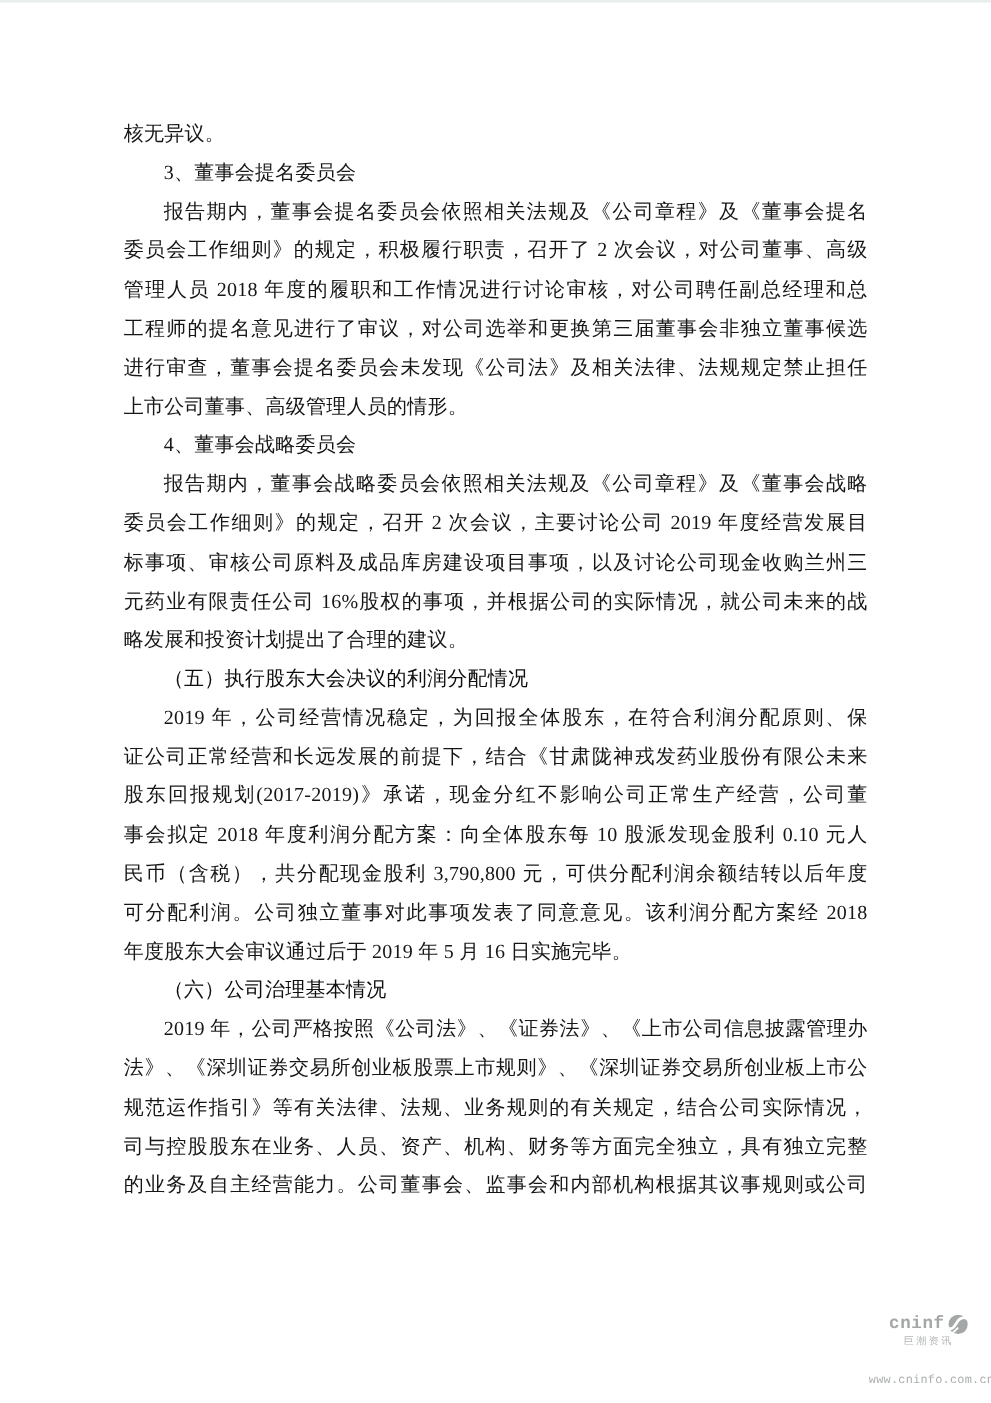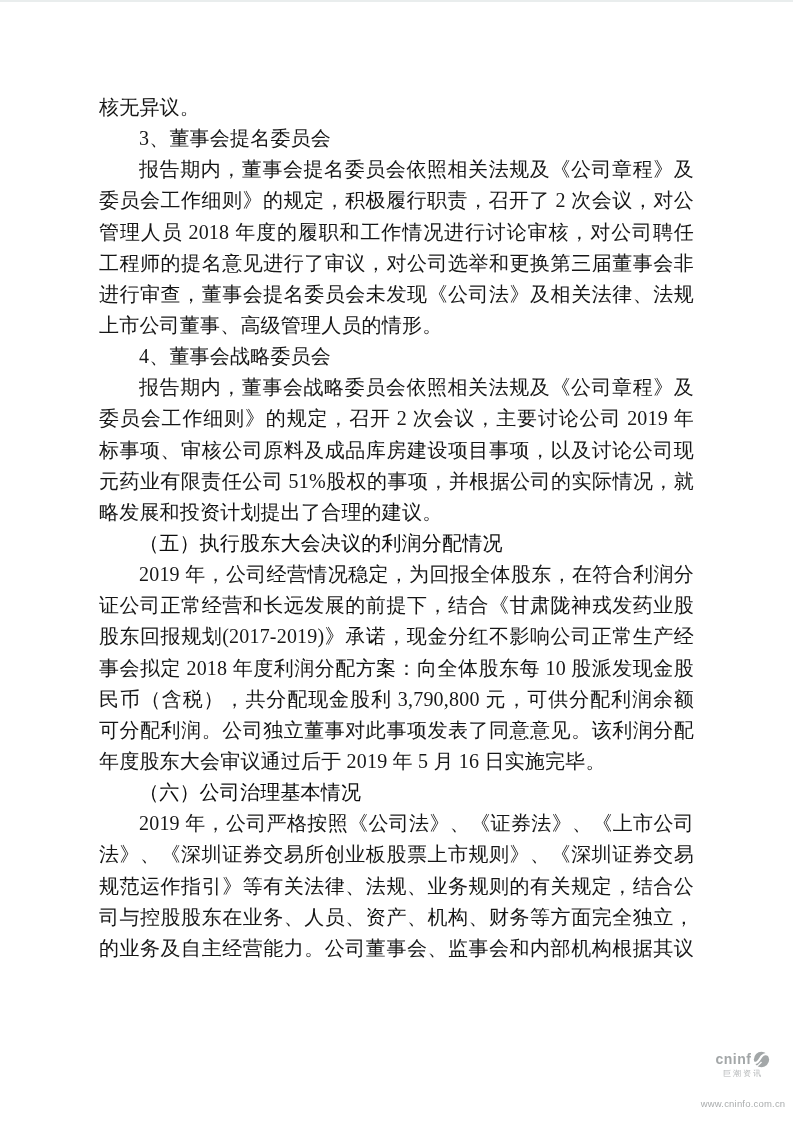"核无异议。" .line { font-size: 20px -> 16px }
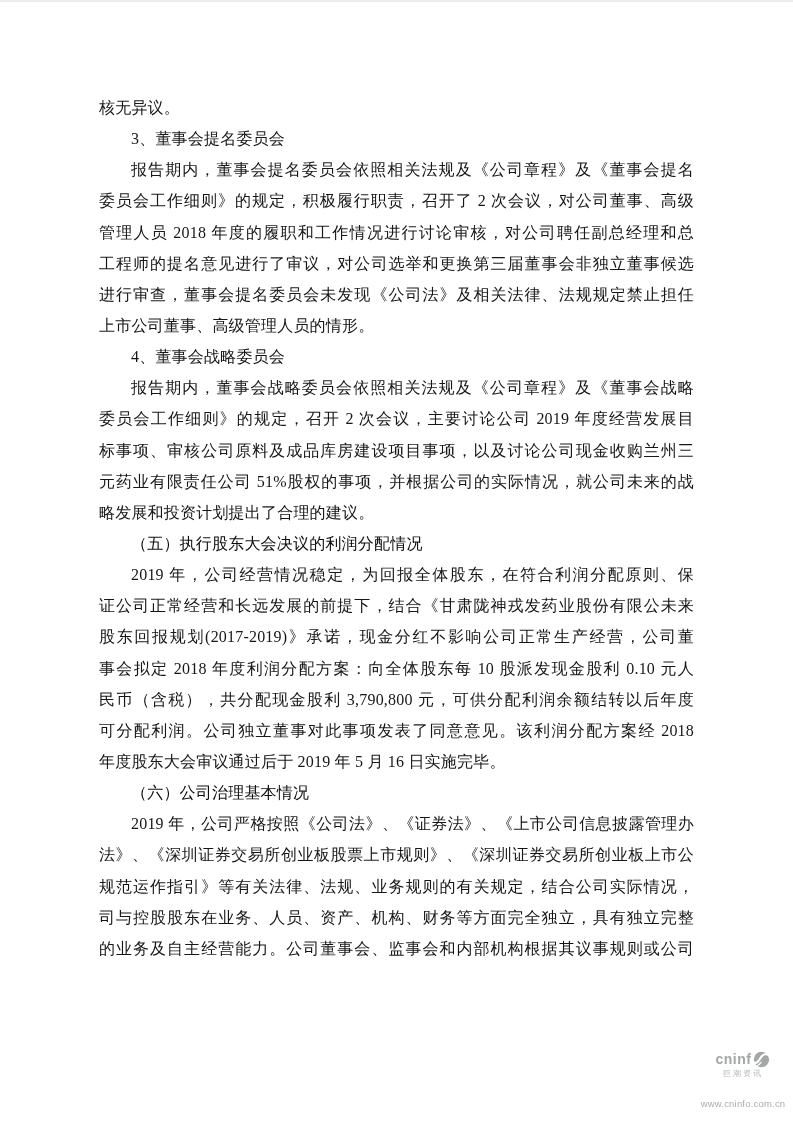"元药业有限责任公司 51%股权的事项，并根据公司的实际情况，就公司未来的战" div.line { text: 51% -> 16% }
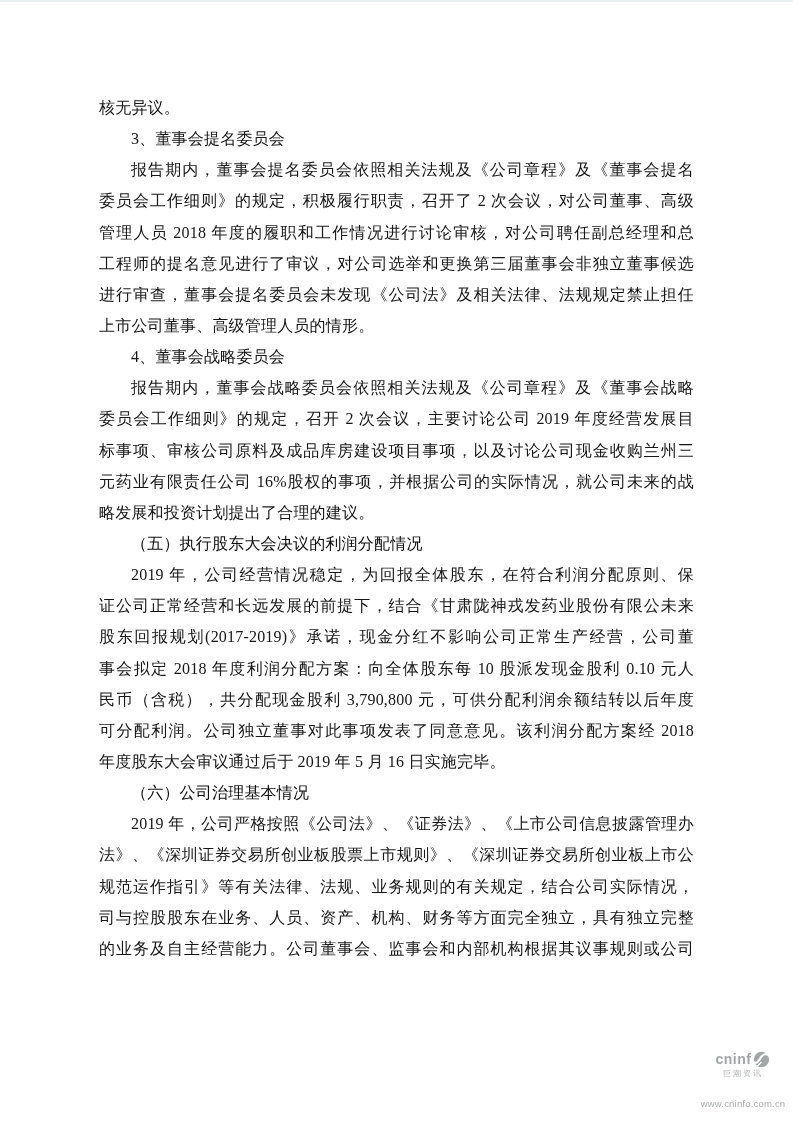"cninf" .footer { font-family: Liberation Sans, sans-serif -> Liberation Mono, monospace }
